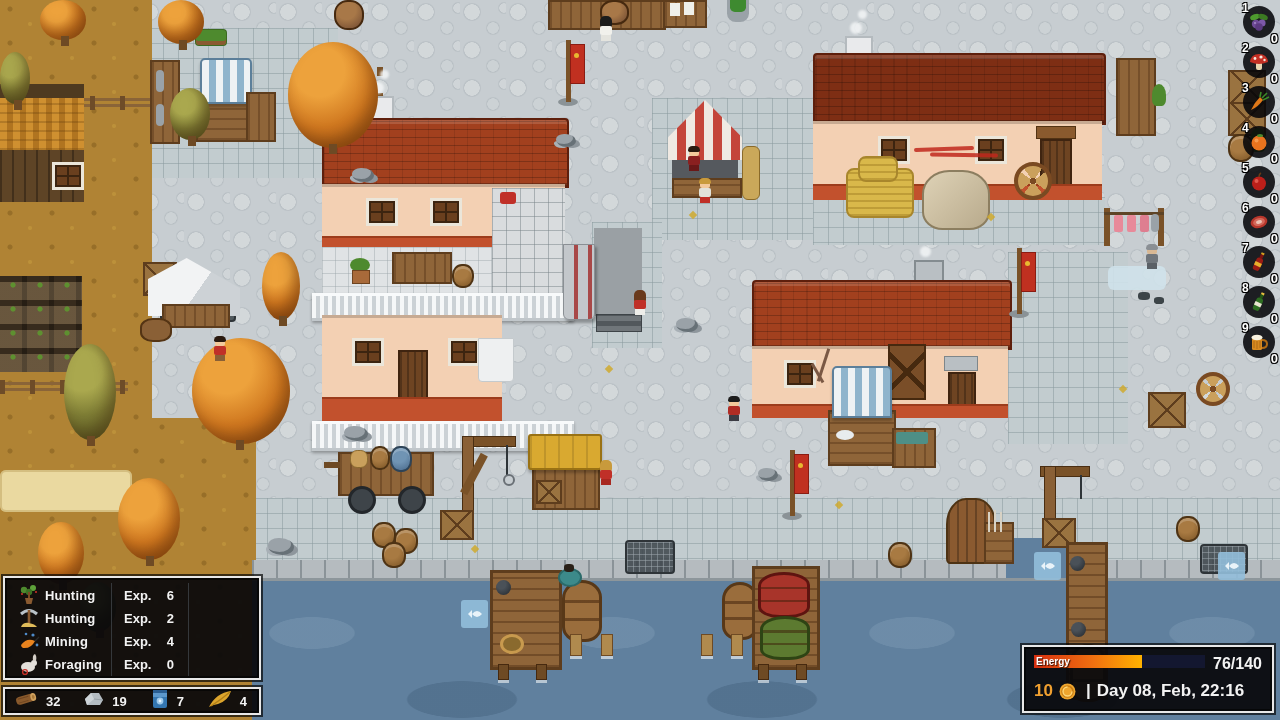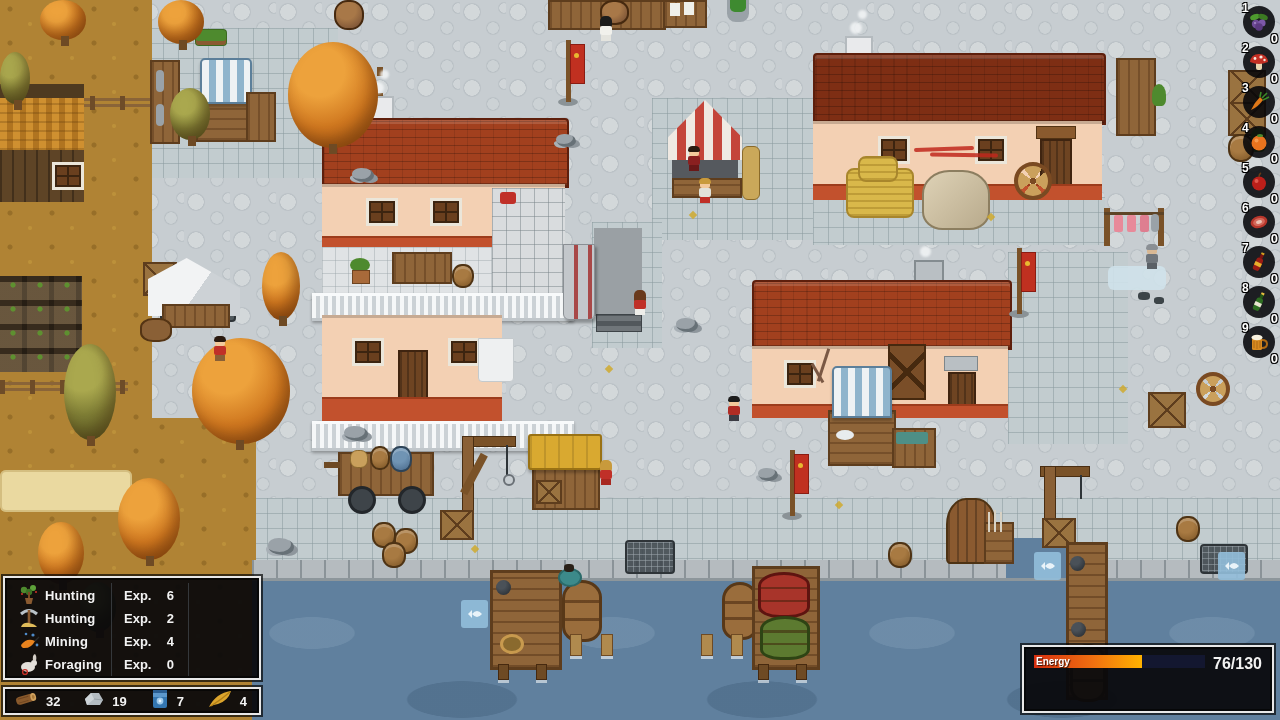"76/130" span.en-val { text: 76/130 -> 76/140 }
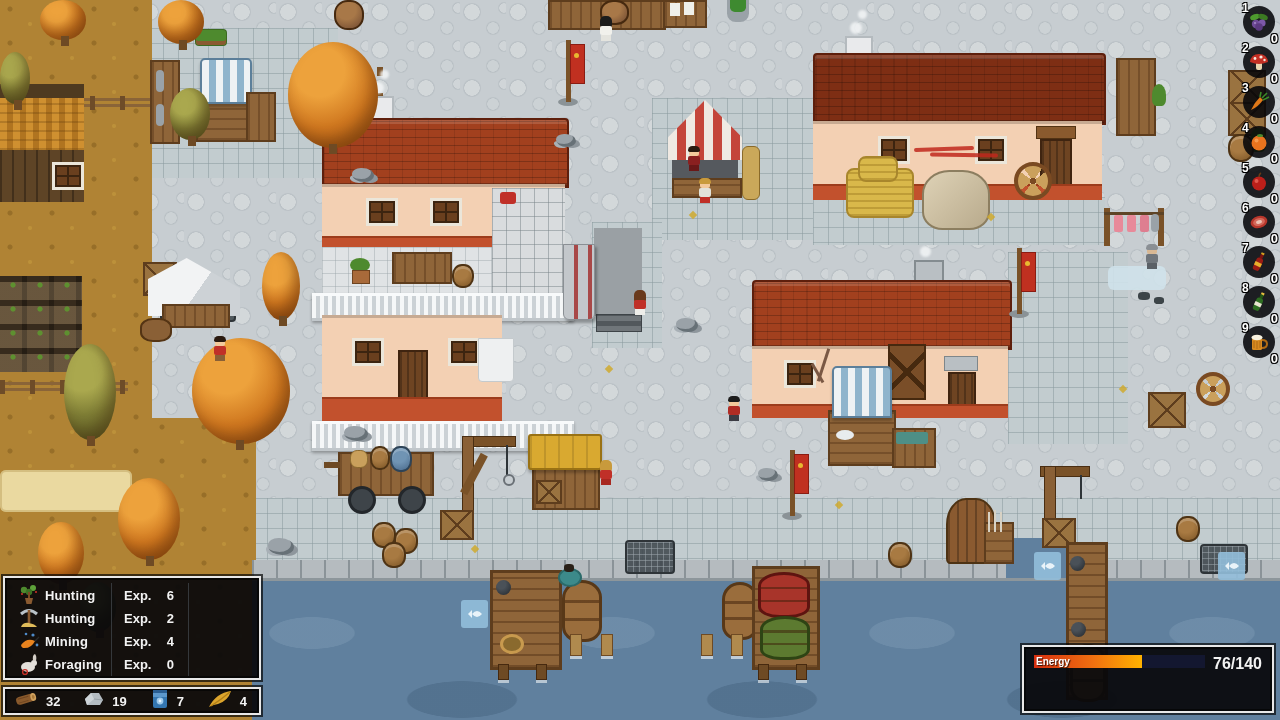"10" div.dt-row { html: none -> <div> <span>10</span> <span> <svg> <circle></circle> <circle></circle> <path></path> </svg> </span> <span>|</span> <span>Day 08, Feb, 22:16</span> </div> }
